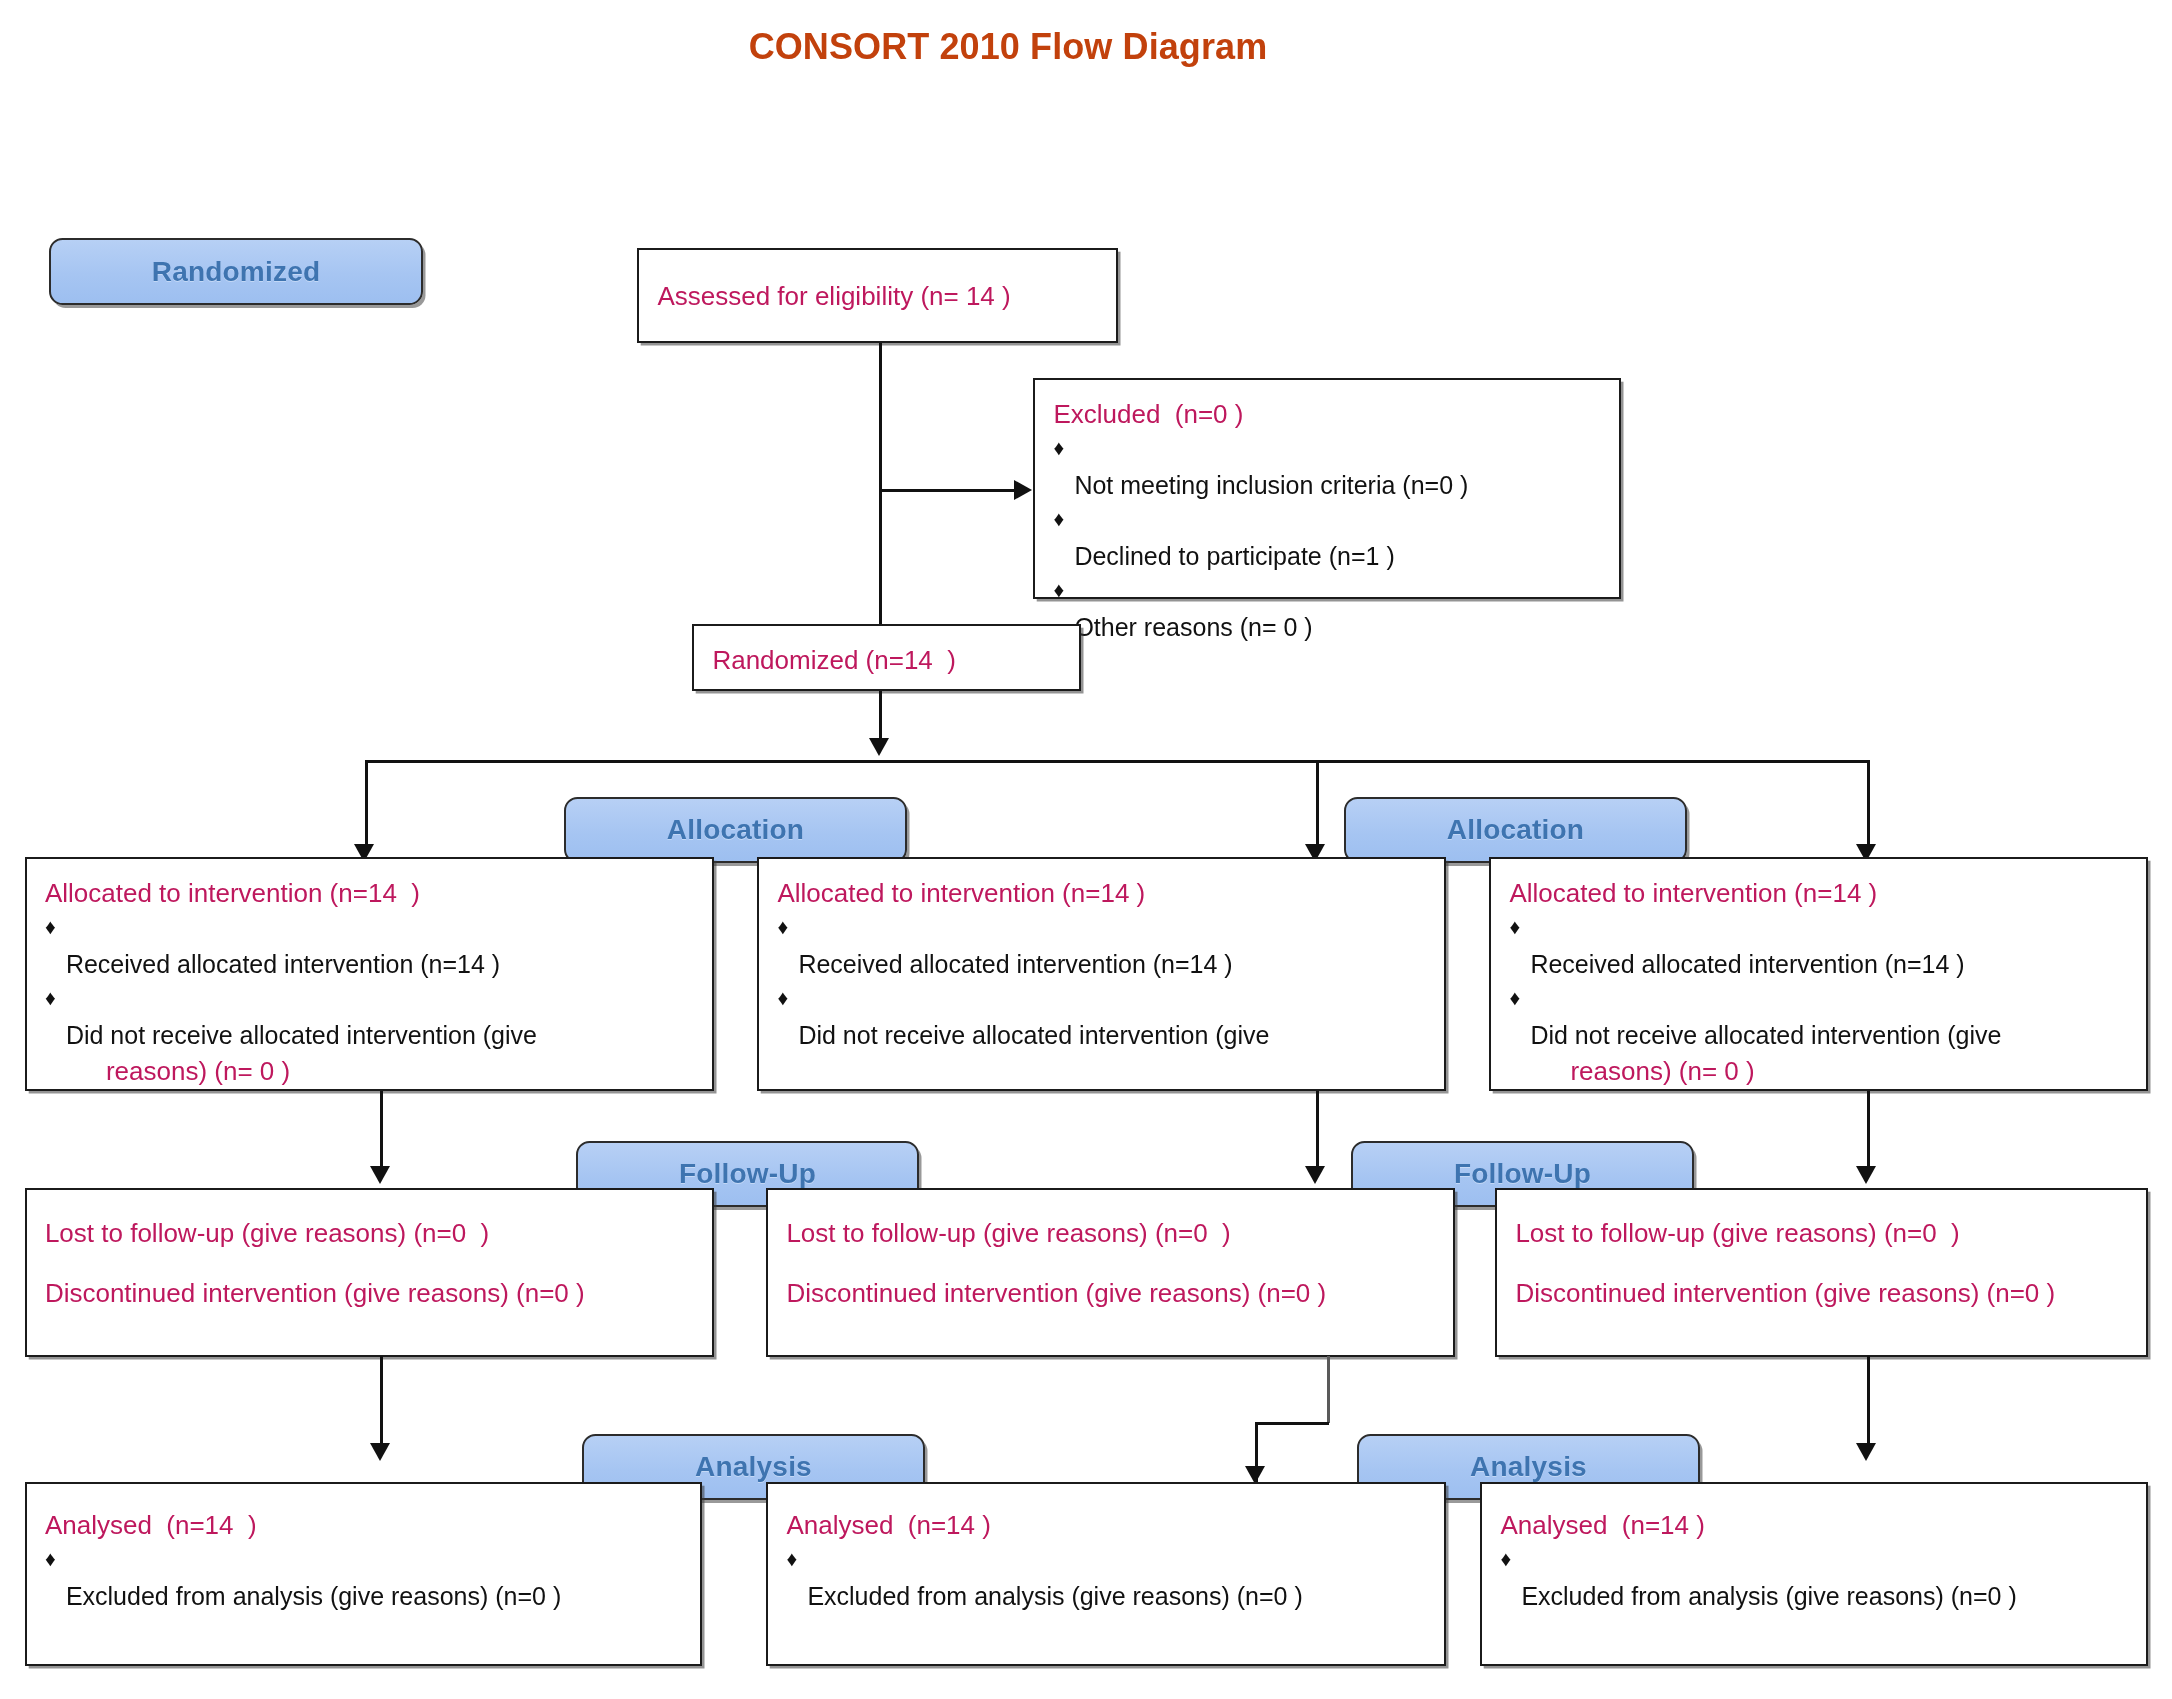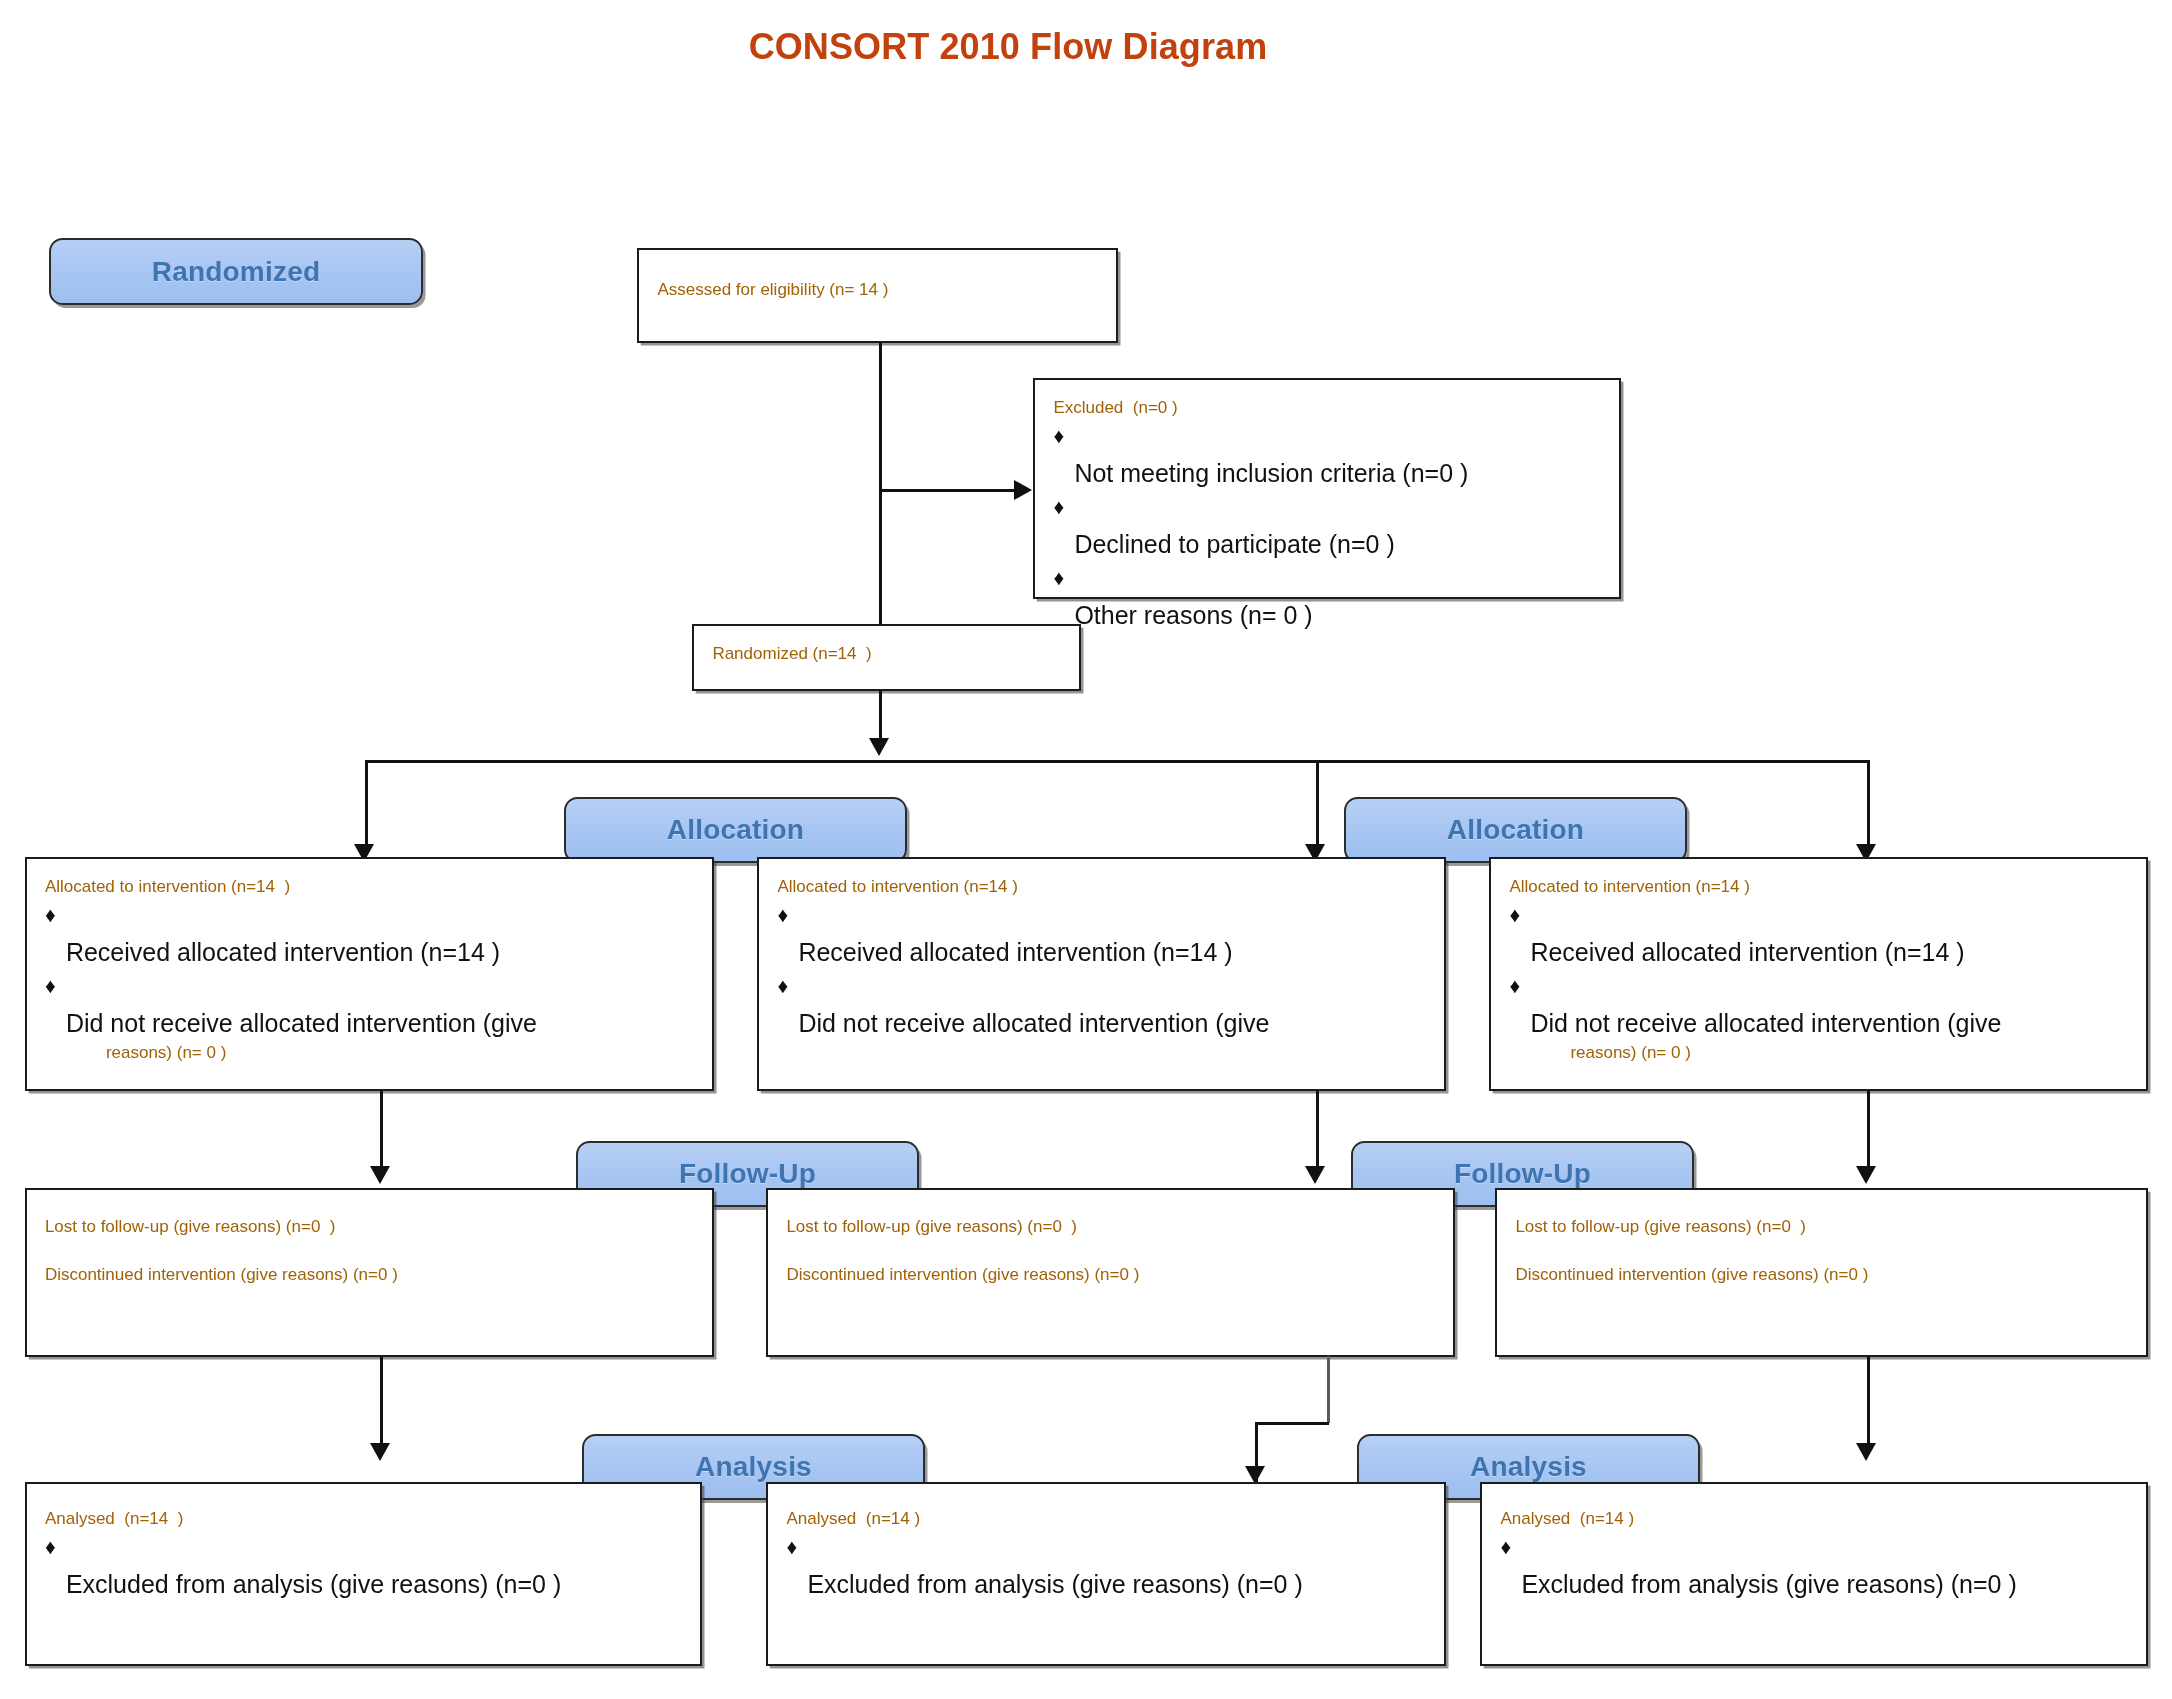"Assessed for eligibility (n= 14" .box .line { color: #a16207 -> #be185d; font-size: 17px -> 26px }
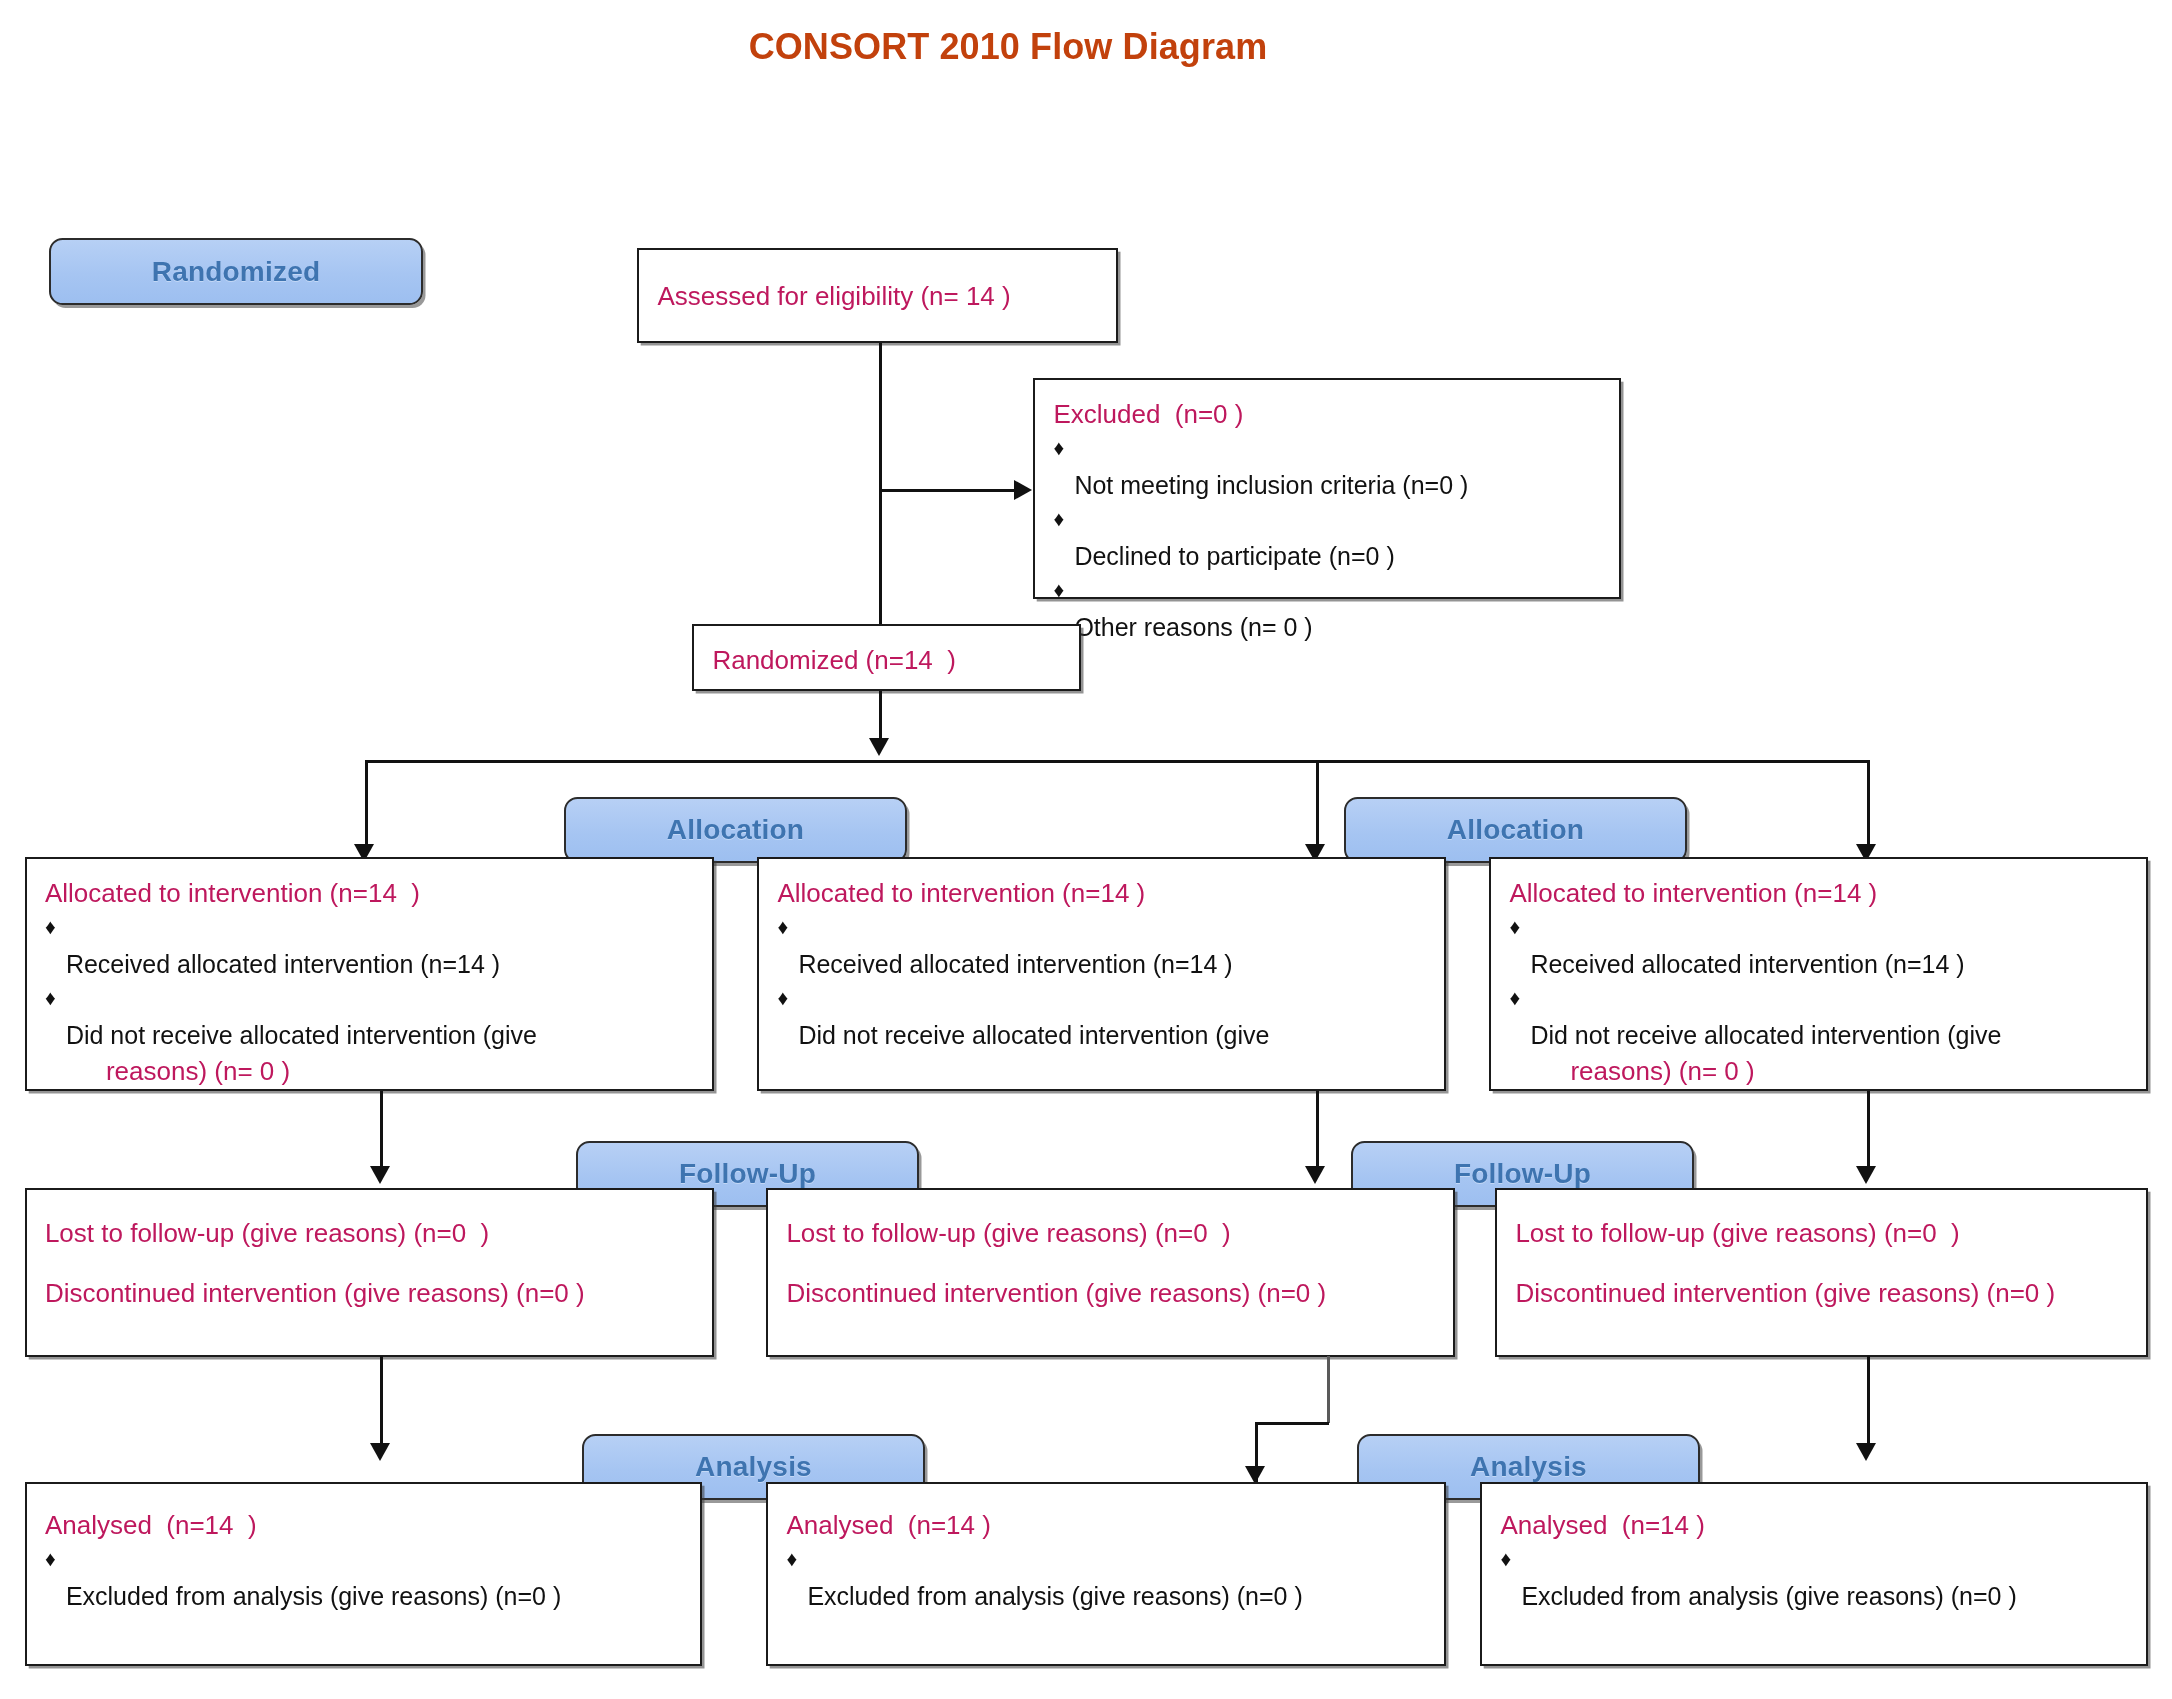"Declined to participate (n=0 )" span.txt { text: 0 -> 1 }
